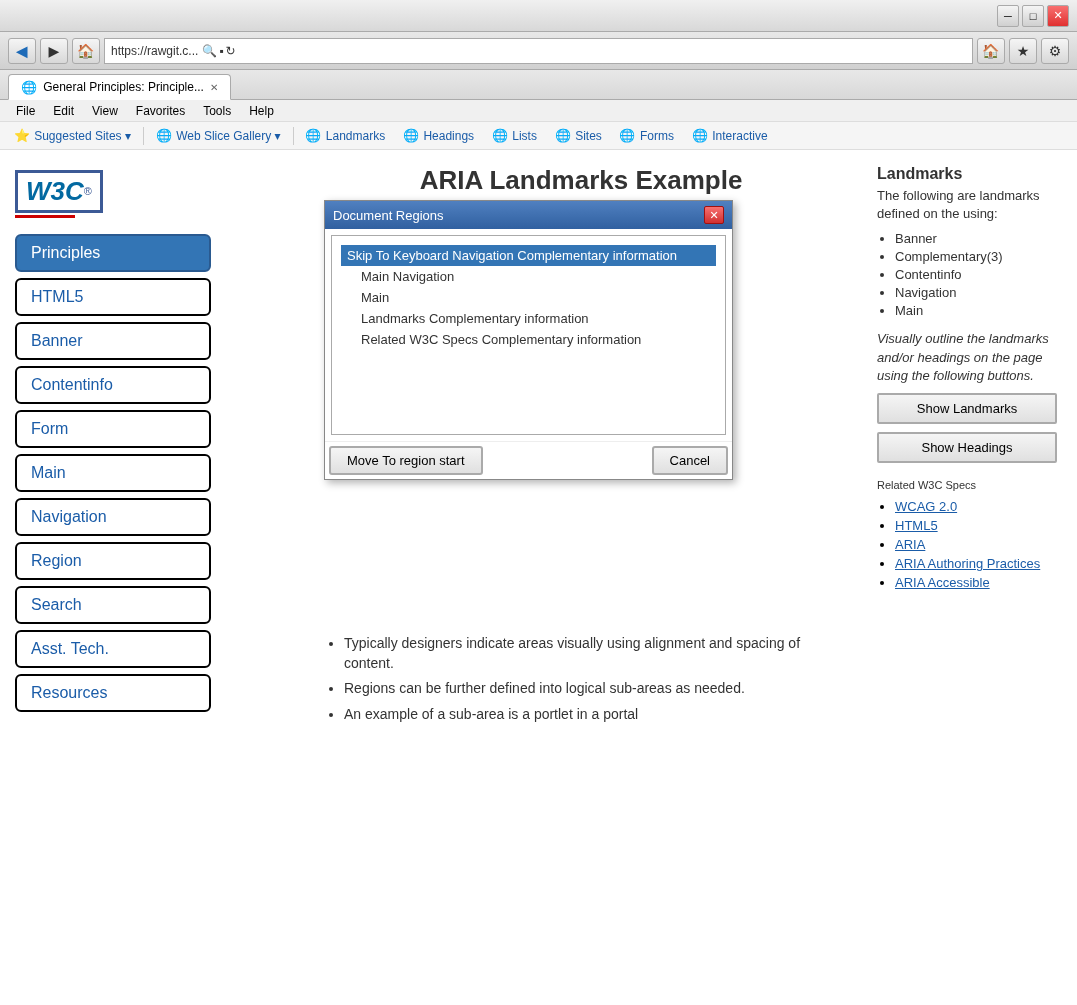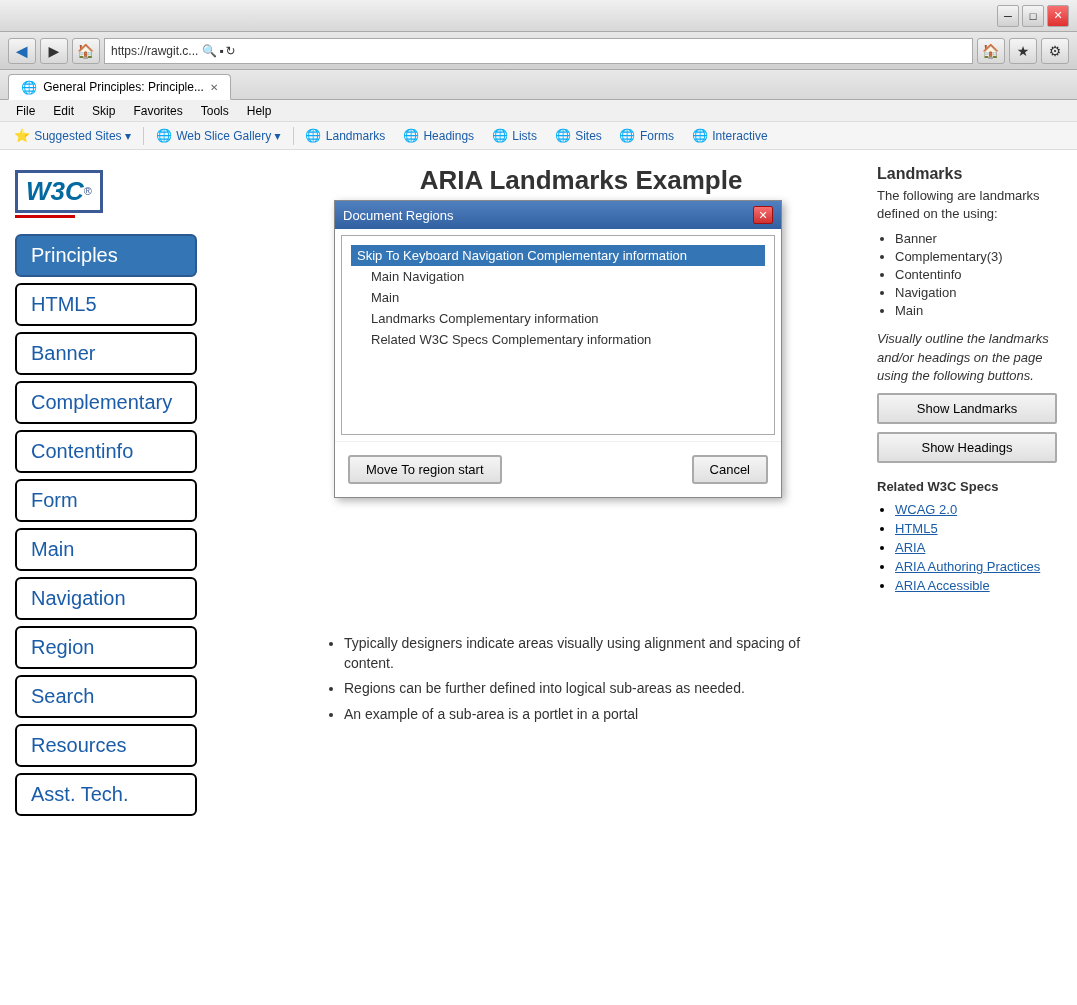"Skip" span.menu-item { text: Skip -> View }
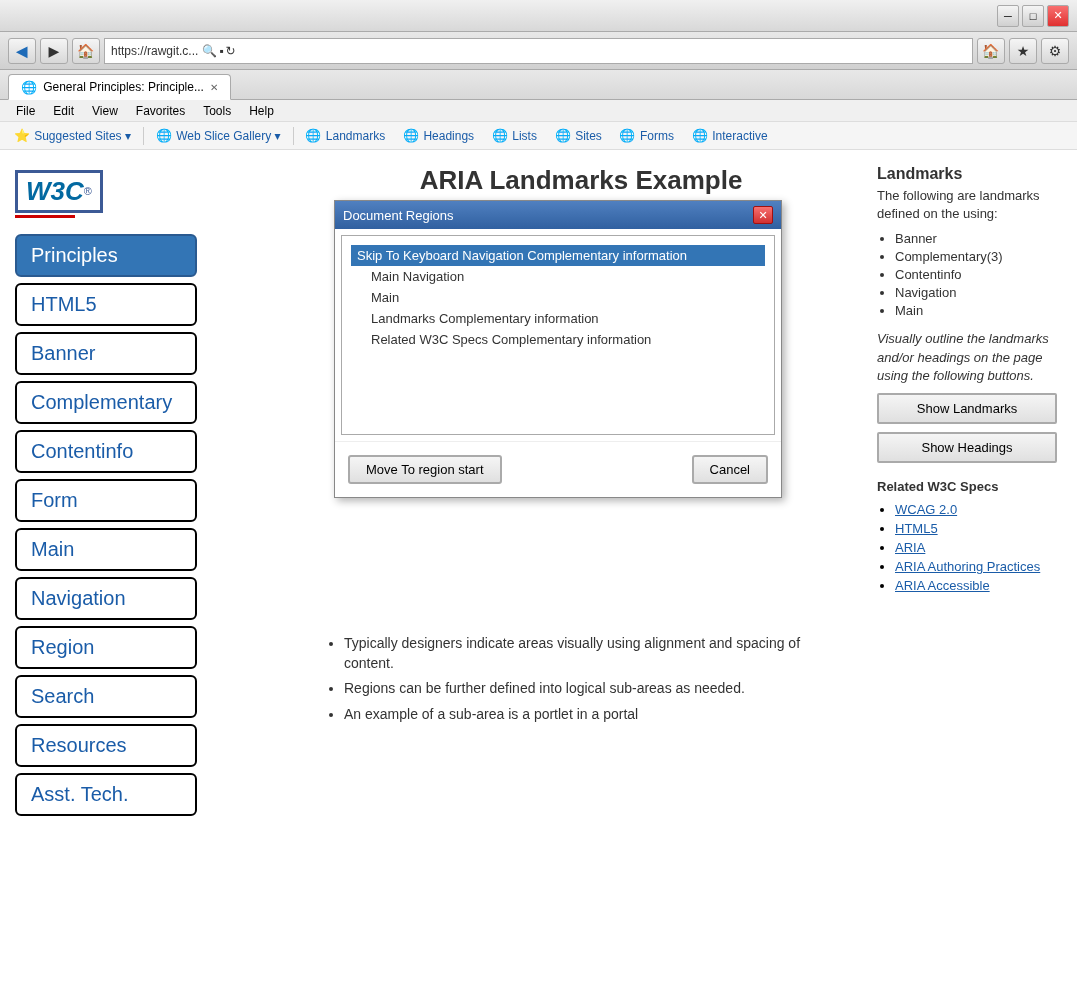"Document Regions" .dialog-overlay { left: 34px -> 24px; width: 448px -> 409px }
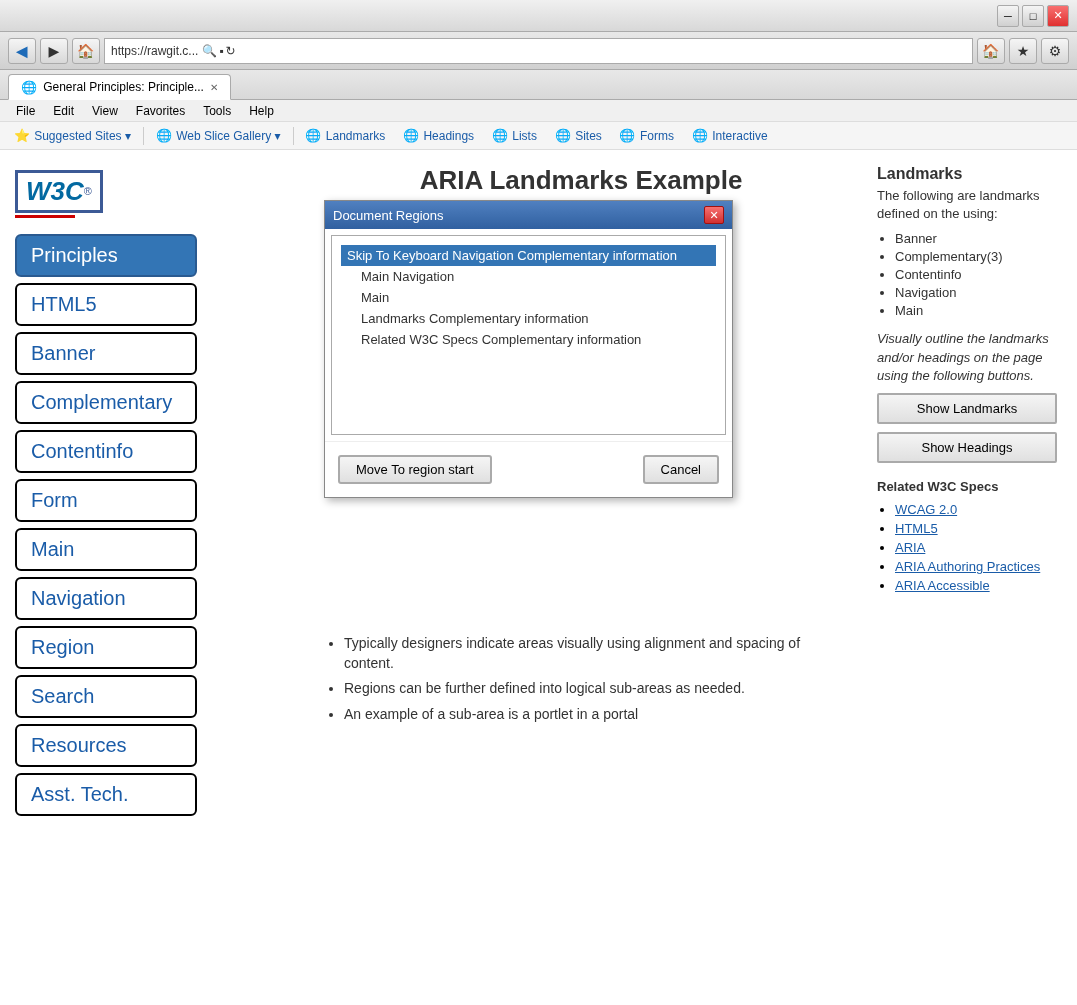"Principles" .sidebar-btn { font-size: 20px -> 16px; width: 182px -> 196px }
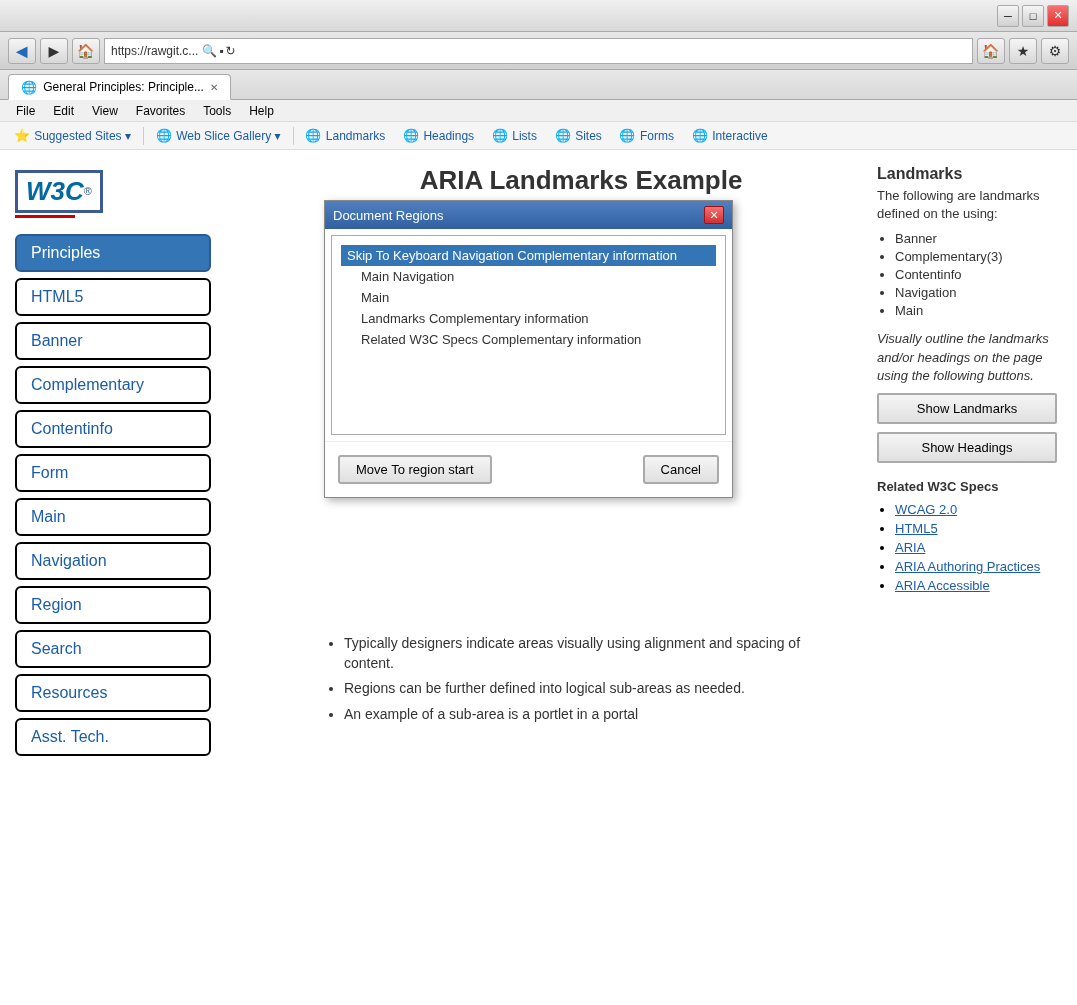"Complementary" button.sidebar-btn { html: <button>Complementary</button> -> none }
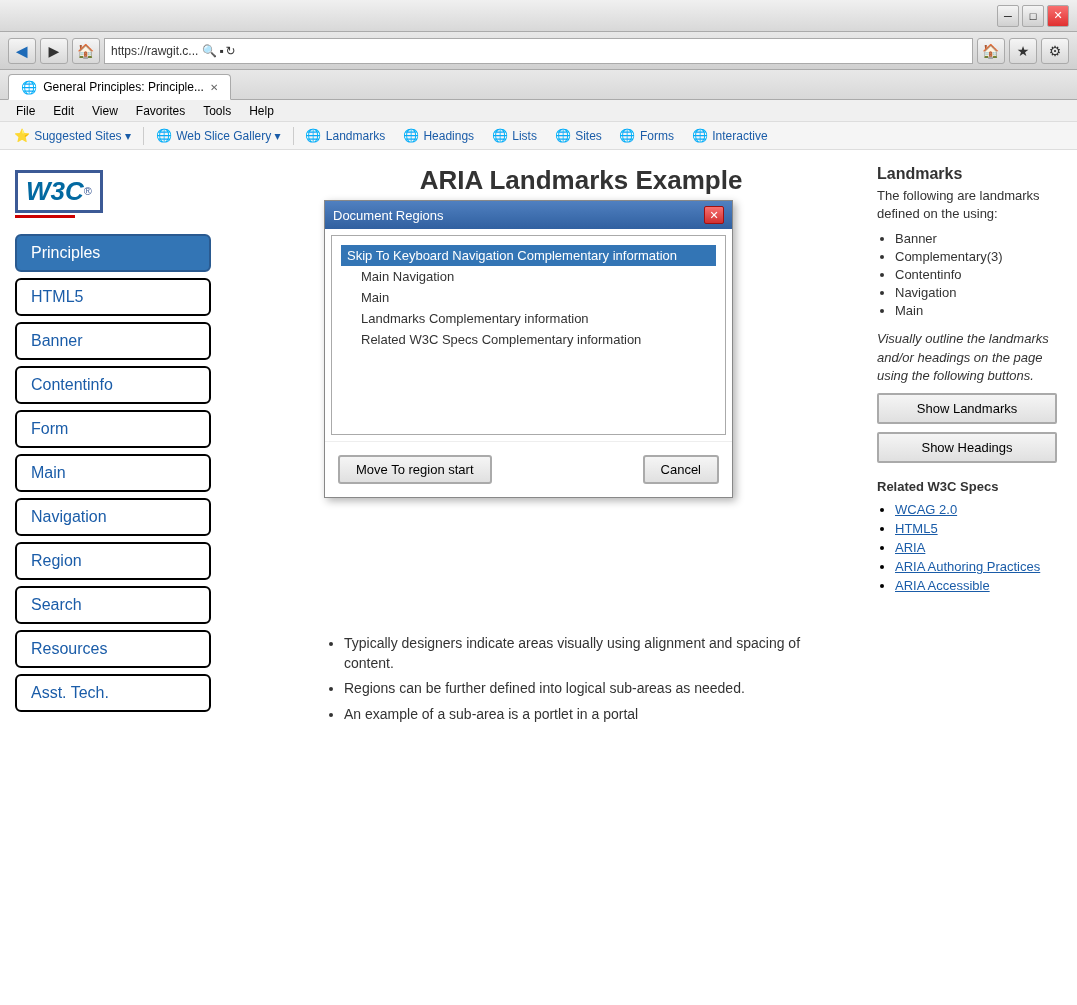"Move To region start" .dialog-footer { padding: 13px -> 4px }
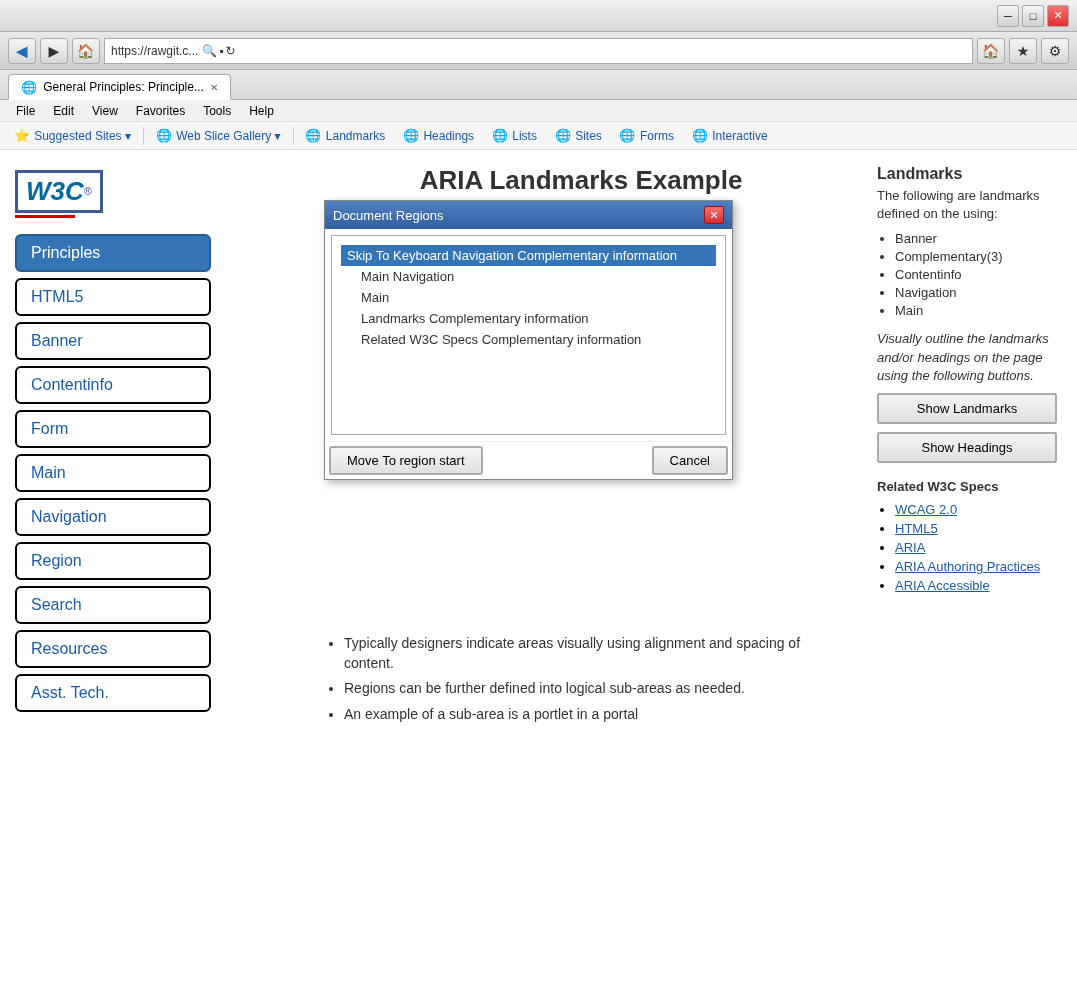"Related W3C Specs" .related-section h3 { font-size: 13px -> 11px; font-weight: bold -> normal }
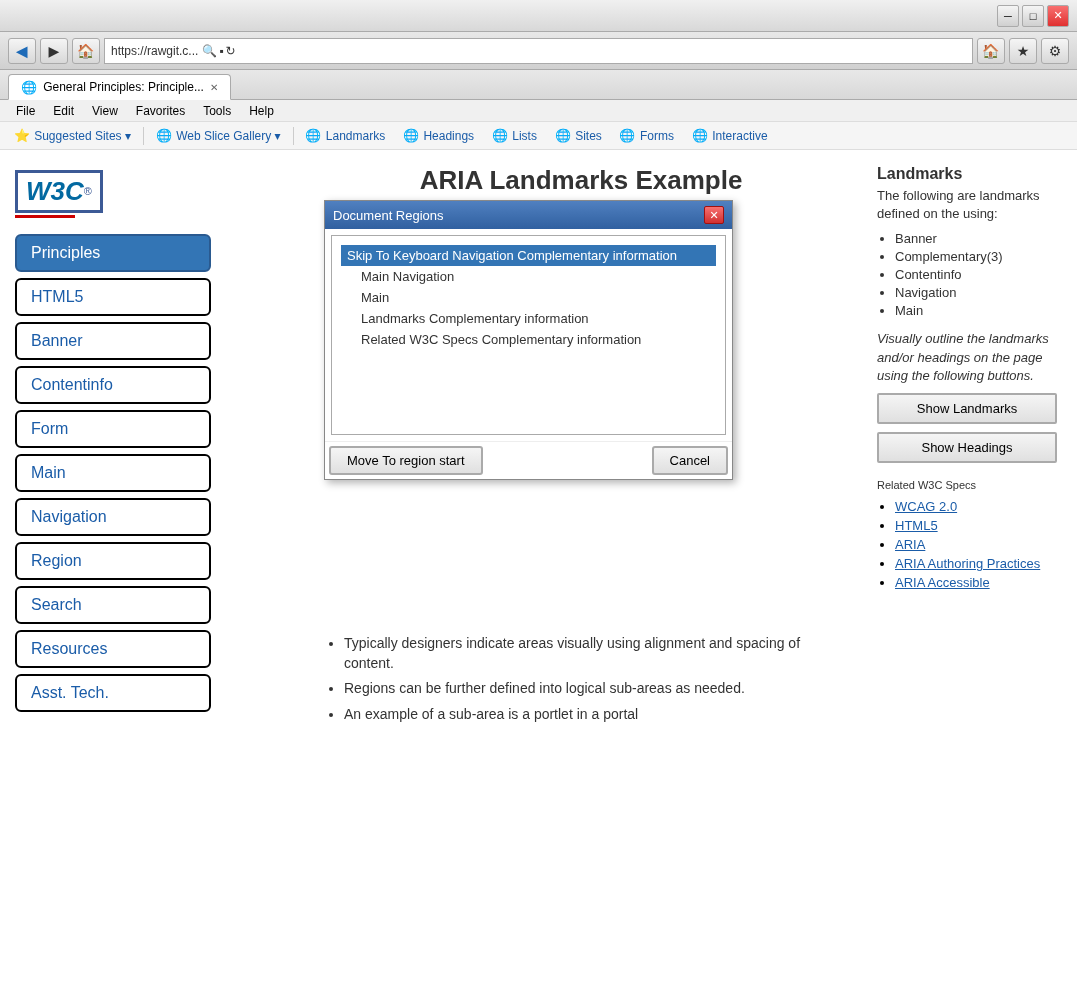"Resources" button.sidebar-btn { order: before "Asst. Tech." -> after "Asst. Tech." }
